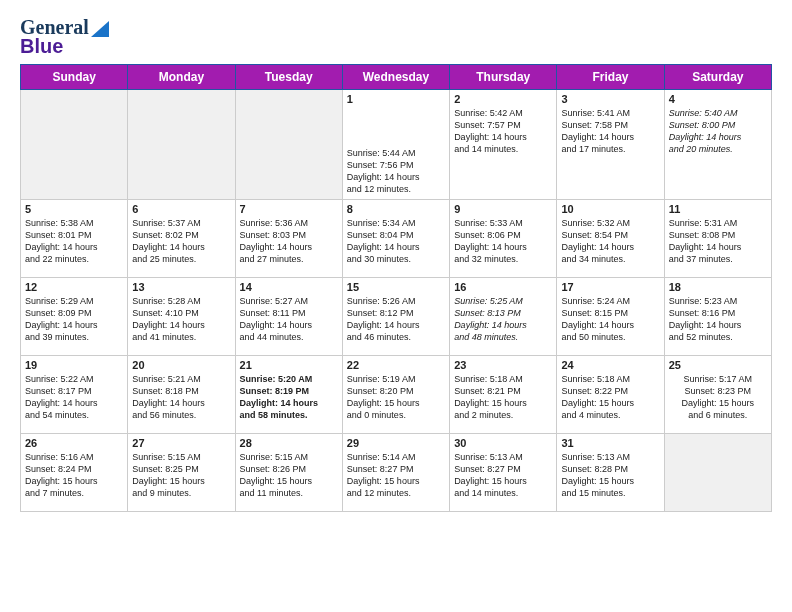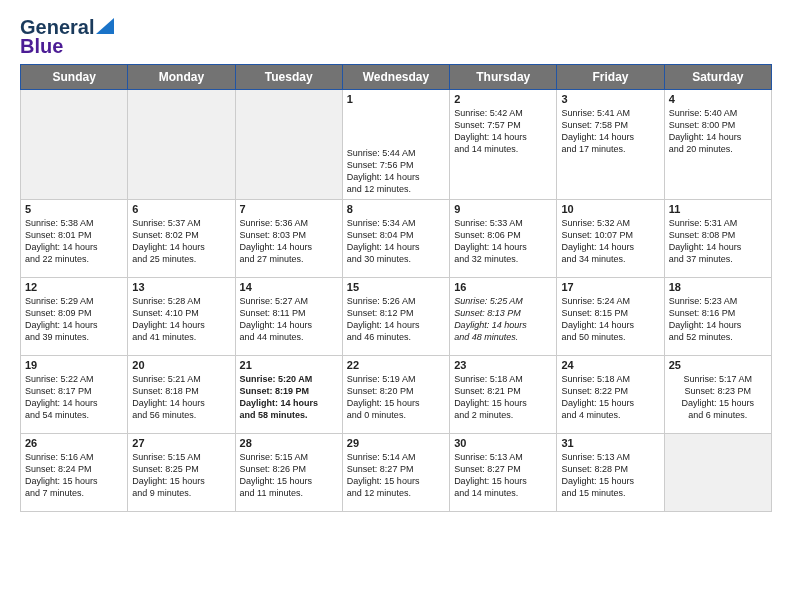"General" .logo-line { align-items: none -> center; font-family: none -> Liberation Serif, serif }
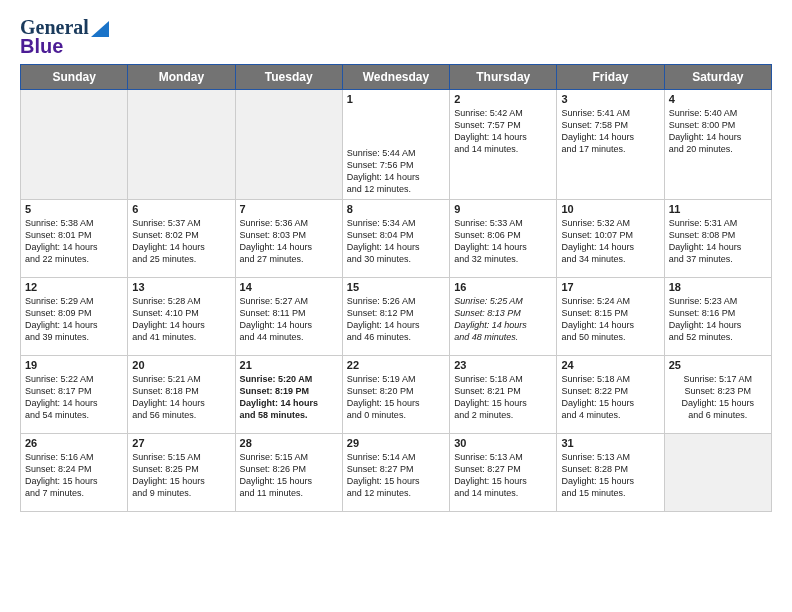"Sunday" th { background-color: #737373 -> #a21caf }
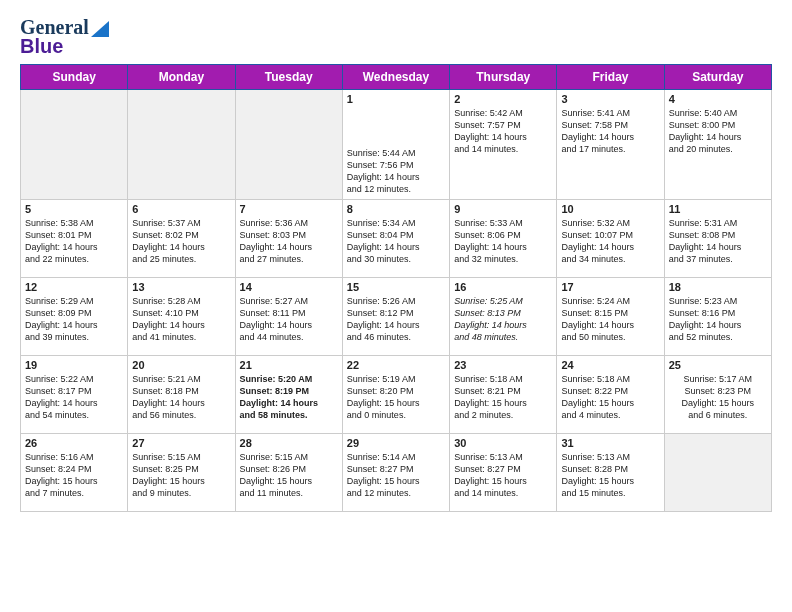"Sunrise: 5:40 AM" div.day-info { font-style: none -> italic }
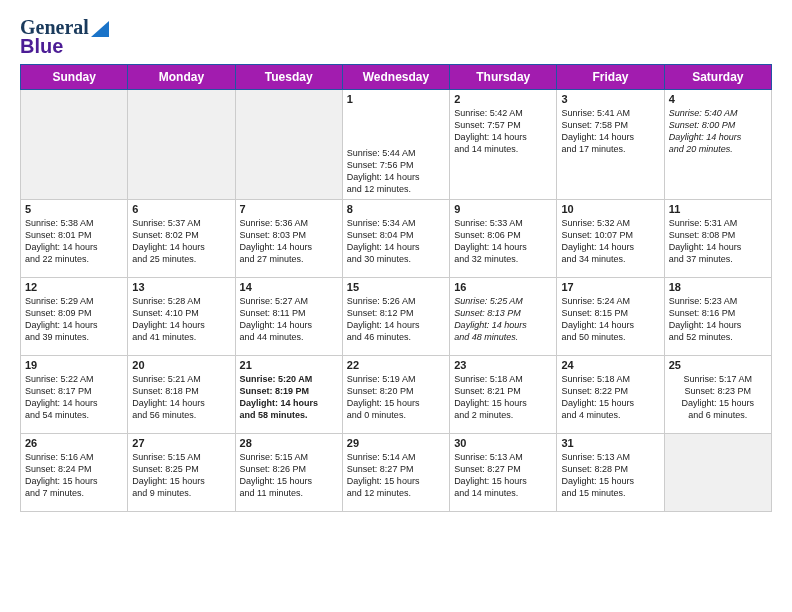"Sunrise: 5:32 AM" div.day-info { text: 10:07 -> 8:54 }
